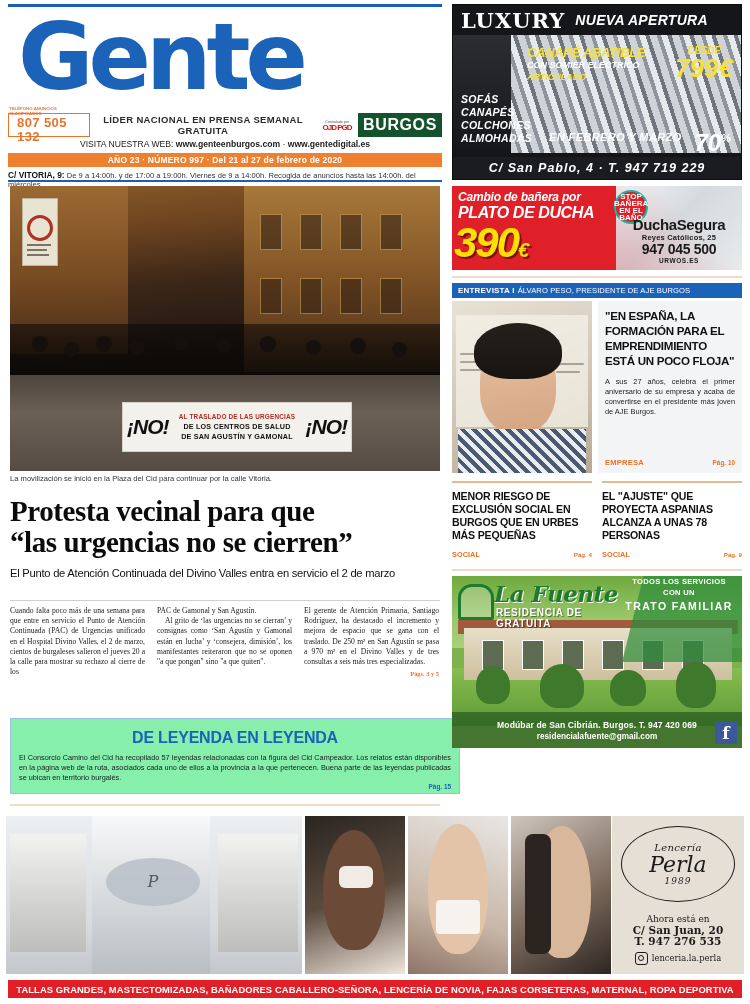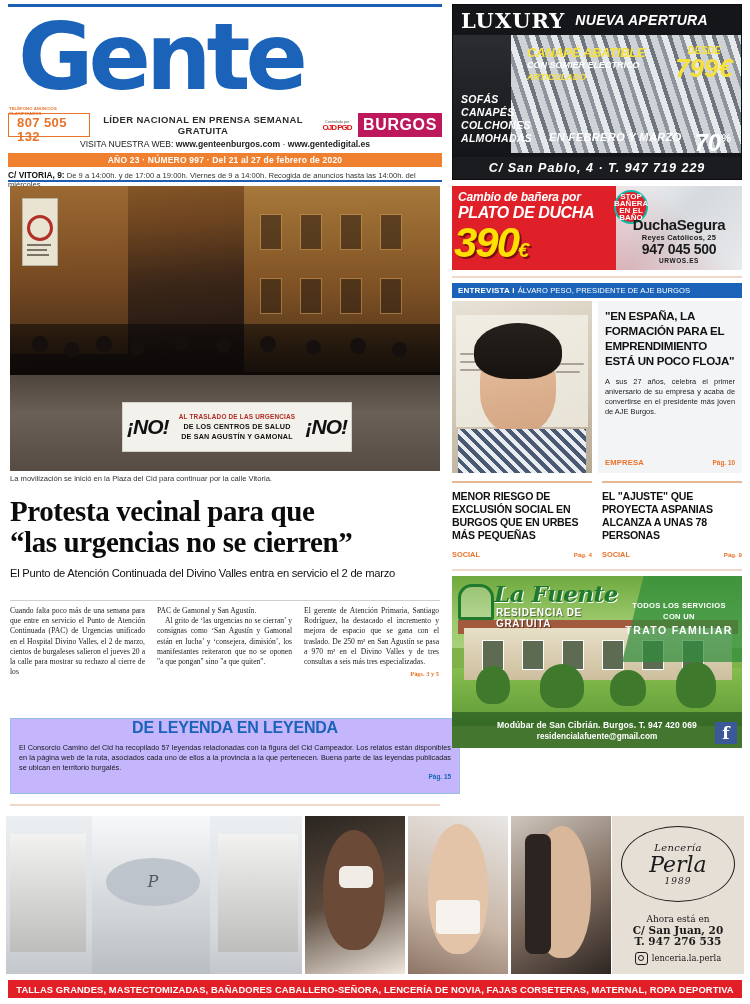"BURGOS" .burgos { background: #be185d -> #14532d }
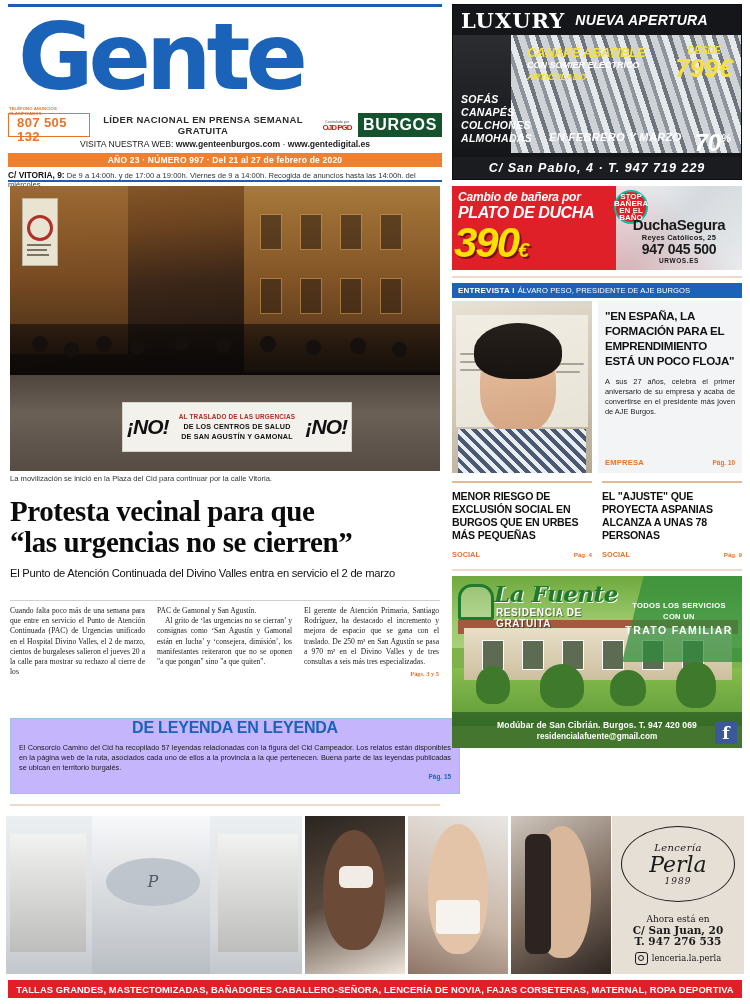"TODOS LOS SERVICIOS CON UN" .lf-claim { top: 24px -> 0 }
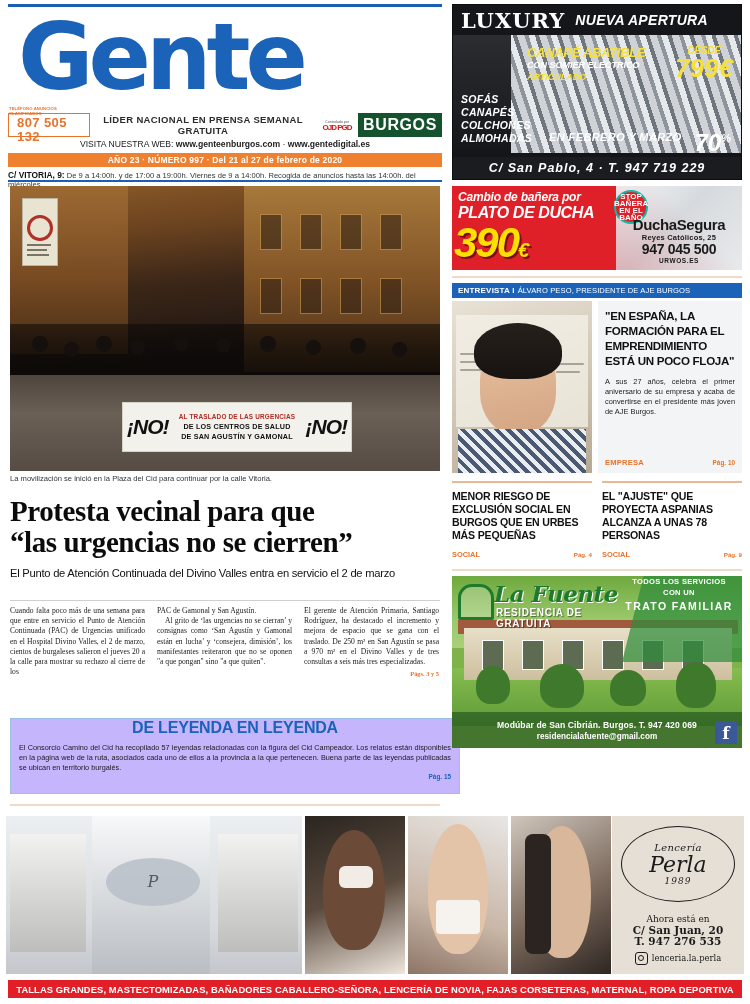"DE LEYENDA EN LEYENDA" .leyenda { background: #c4b5fd -> #86efac; padding: 0 8px -> 10px 8px }
